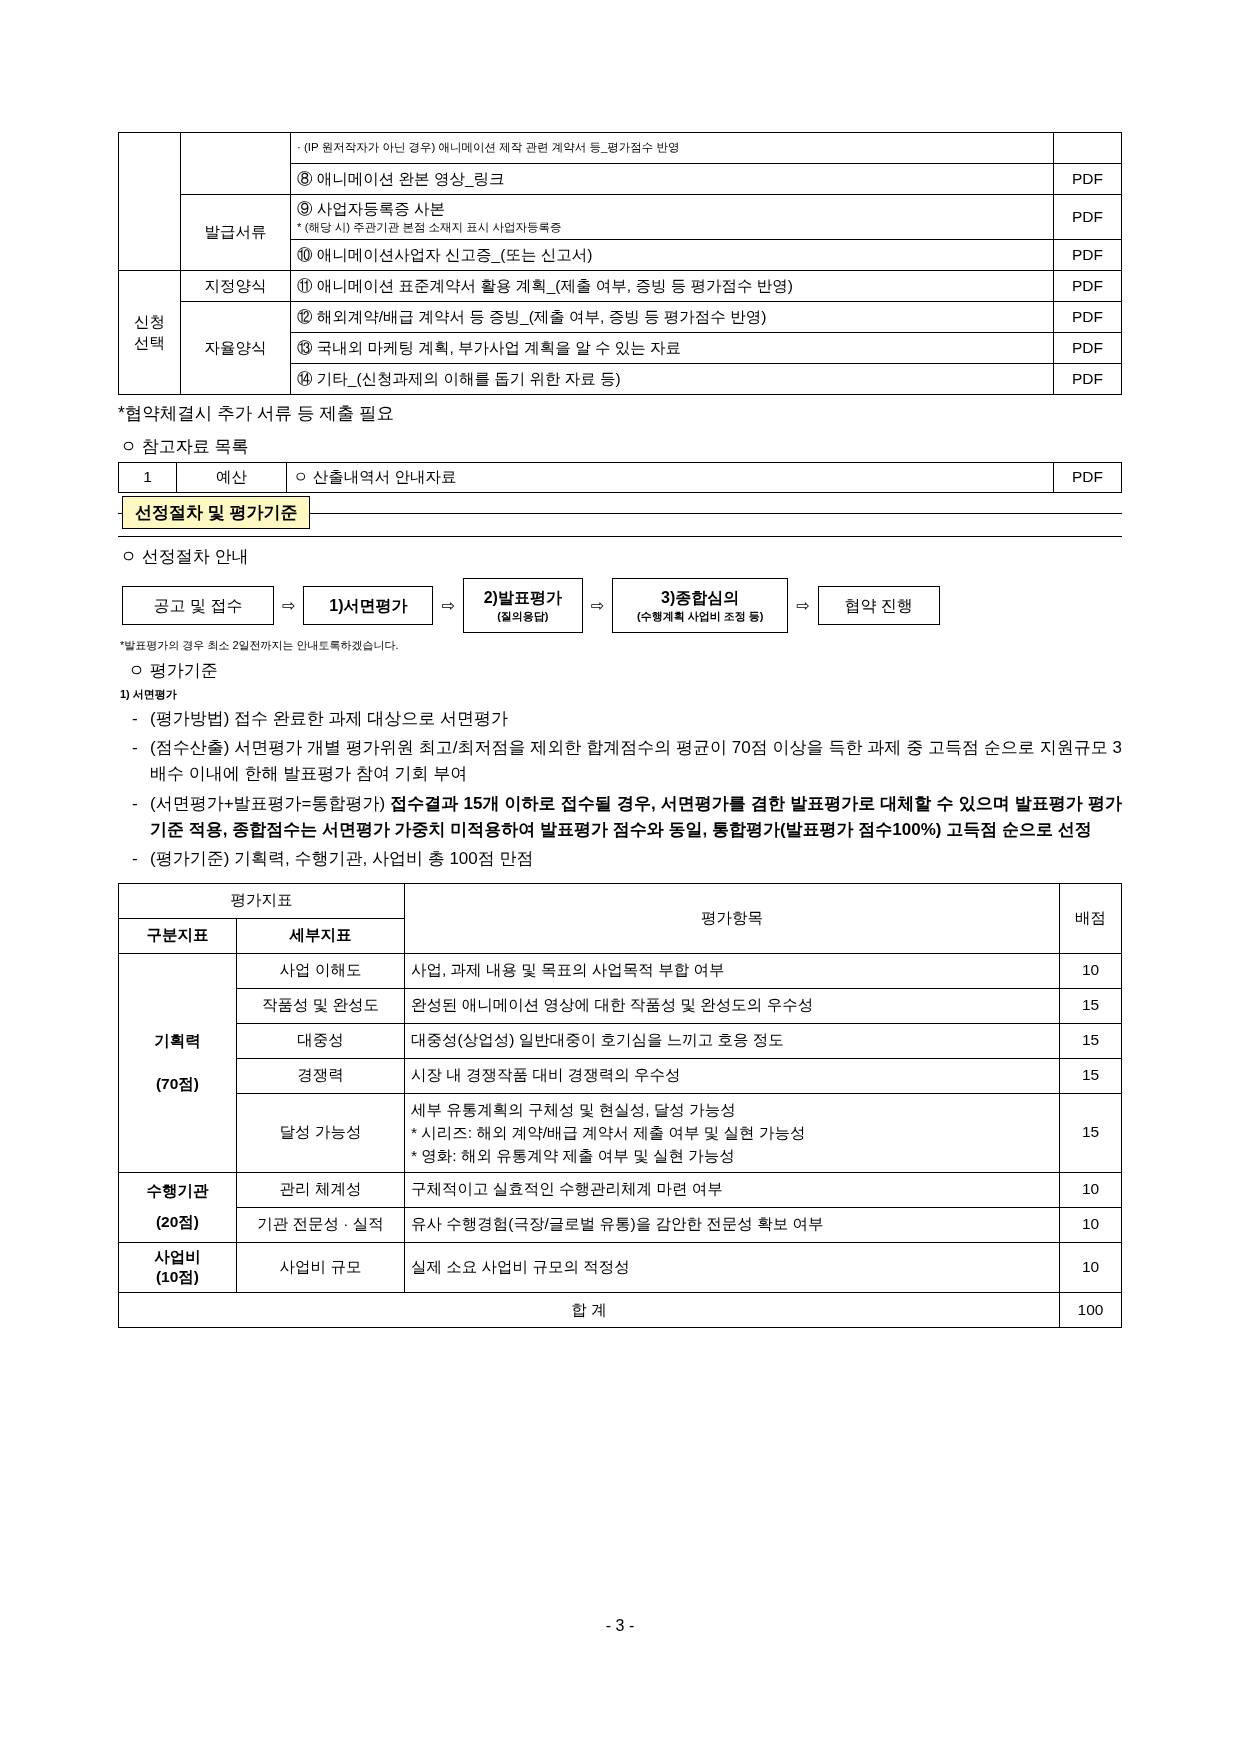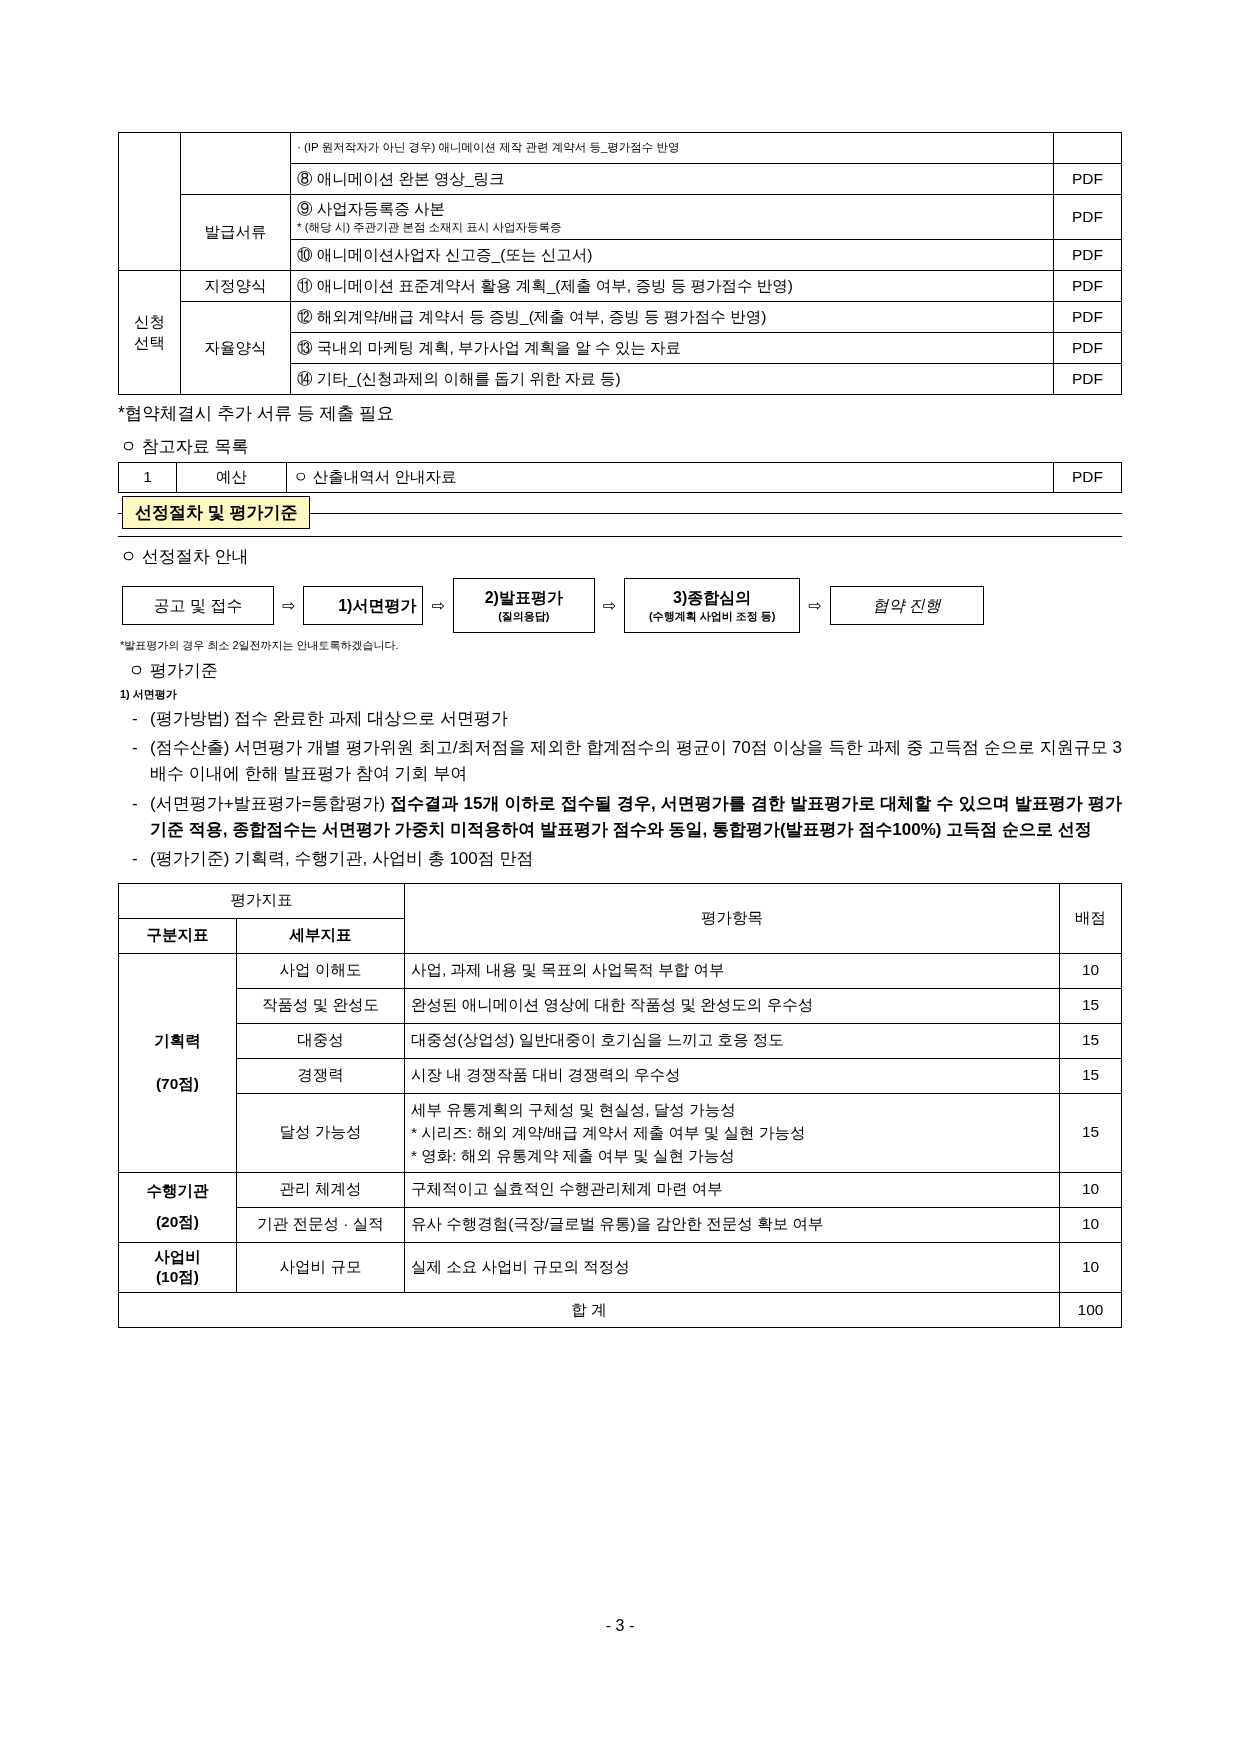"1)서면평가" .fb2 { text-align: right -> none; width: 120px -> 130px }
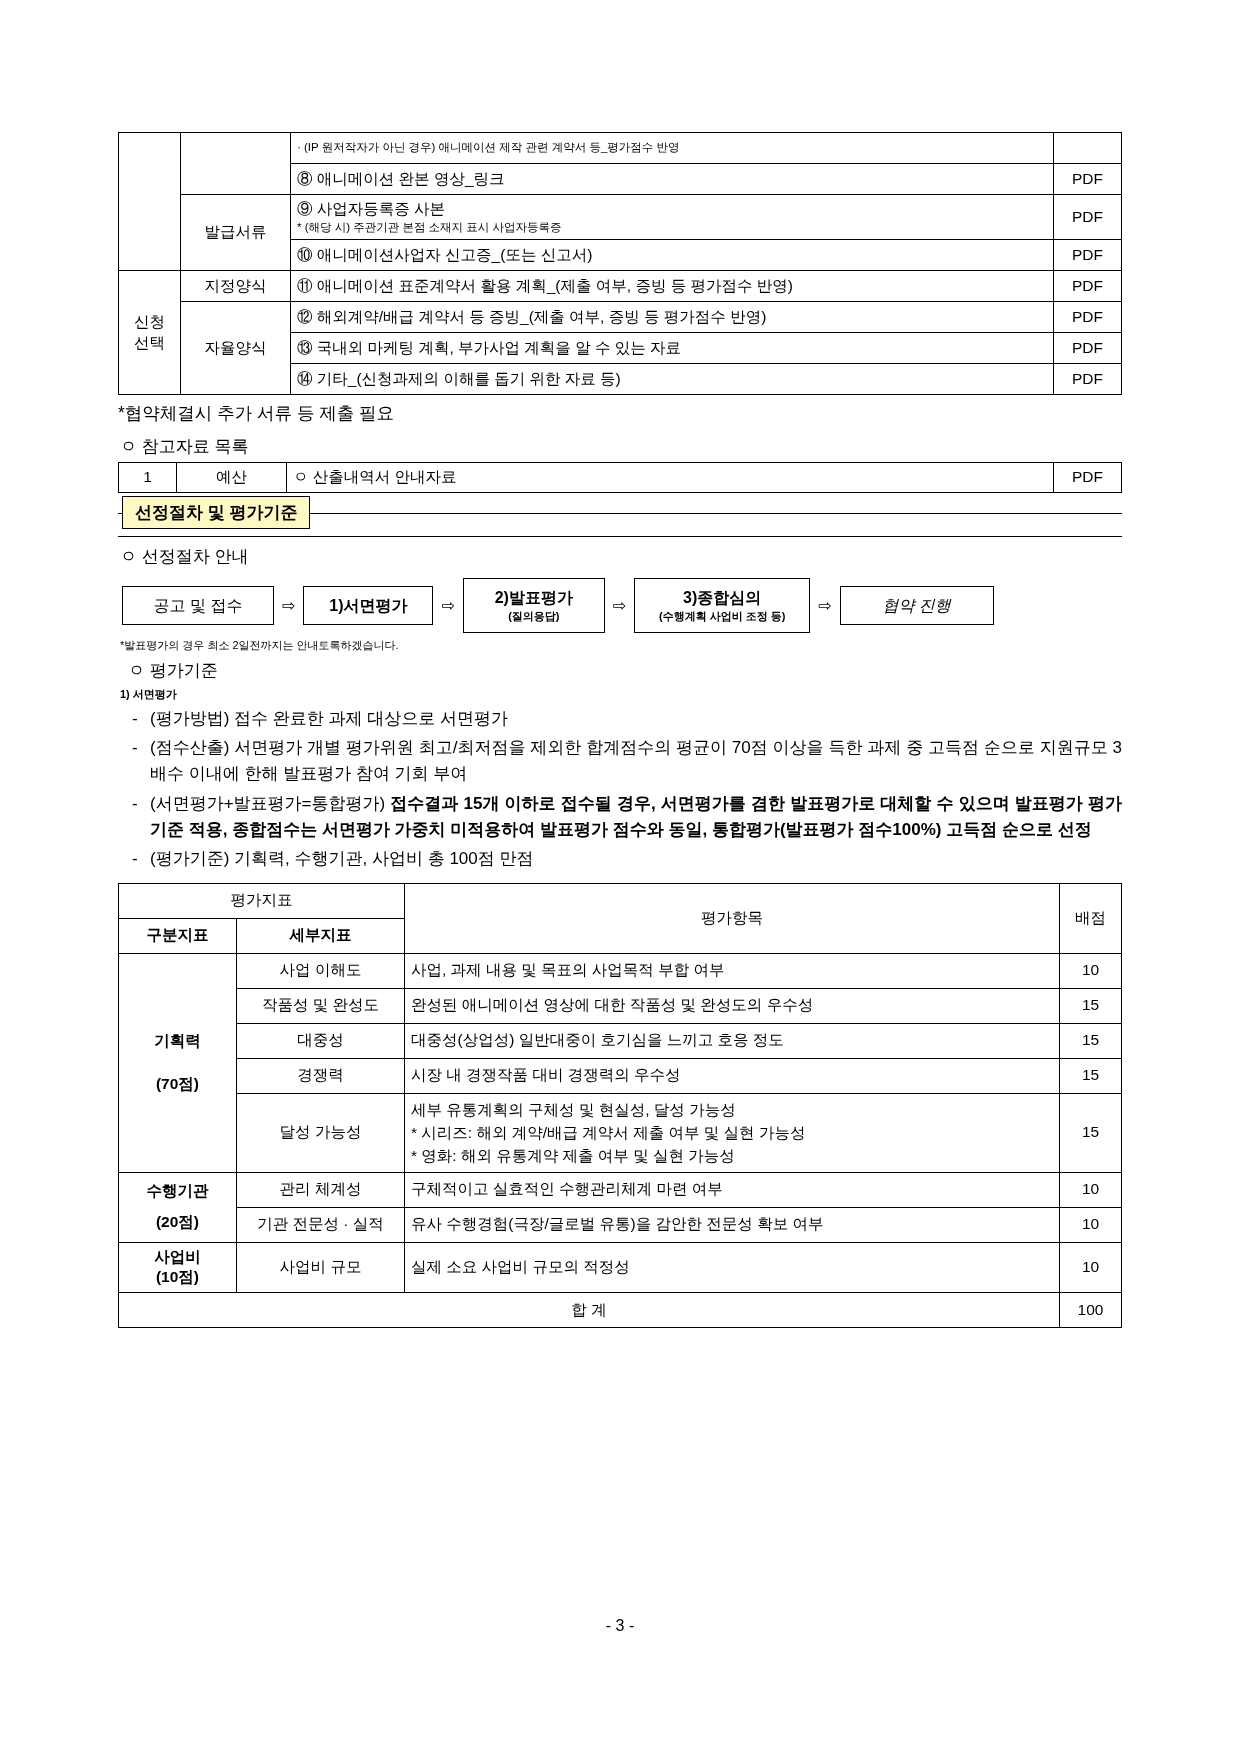"2)발표평가" .fb3 { width: 142px -> 120px }
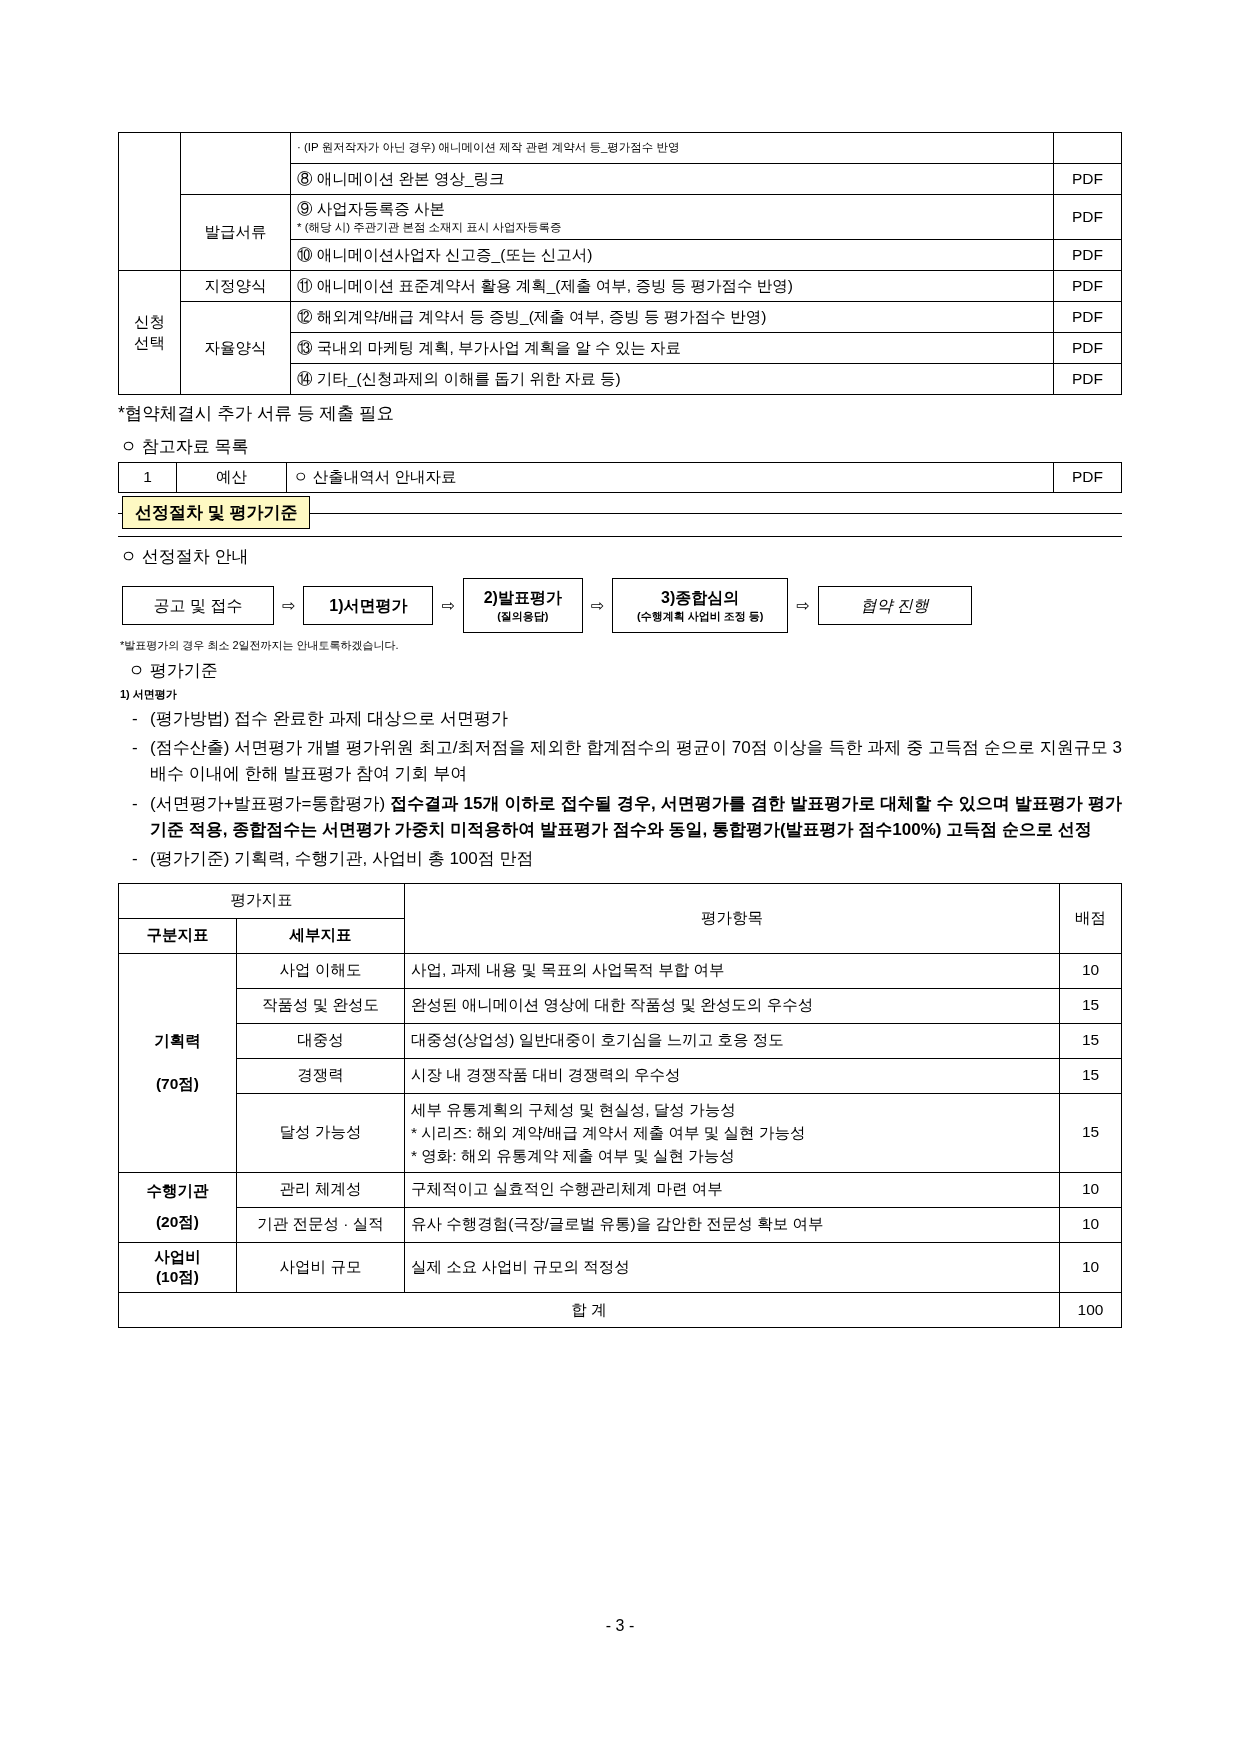"협약 진행" .fb5 { font-style: italic -> none; width: 154px -> 122px }
